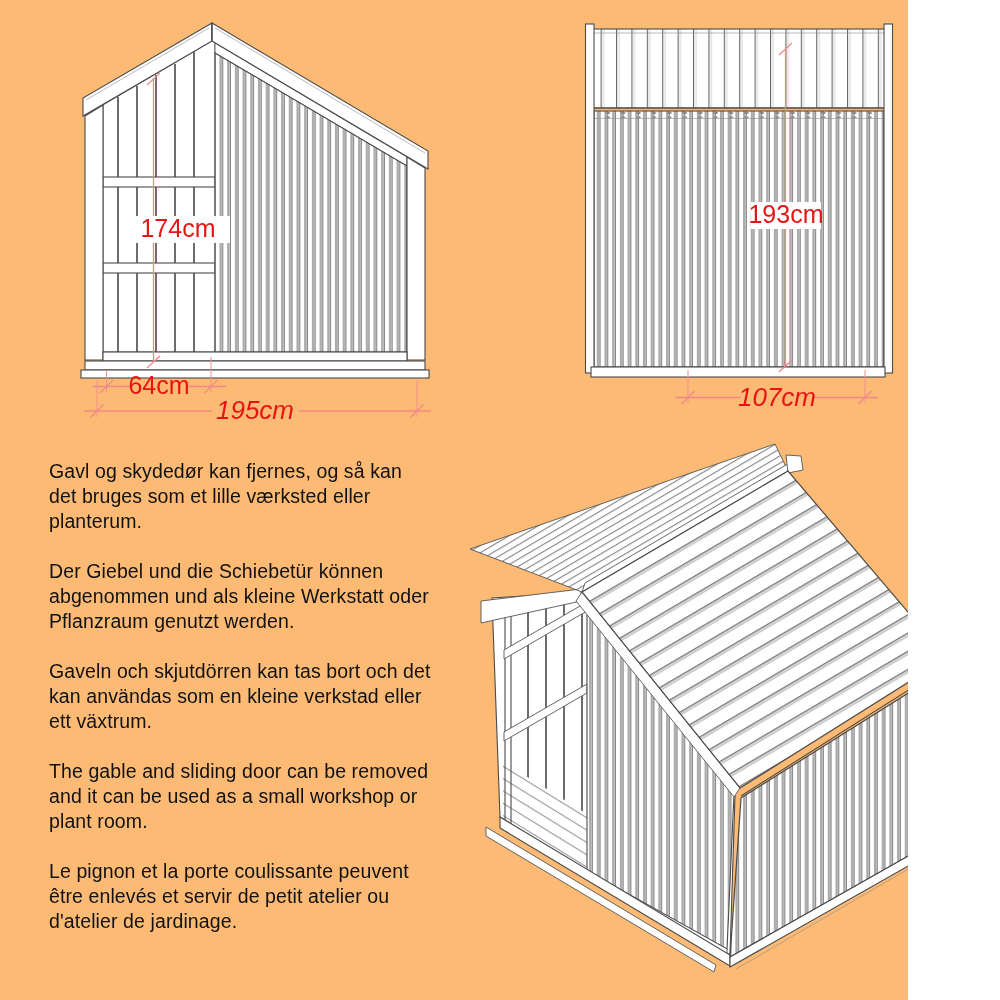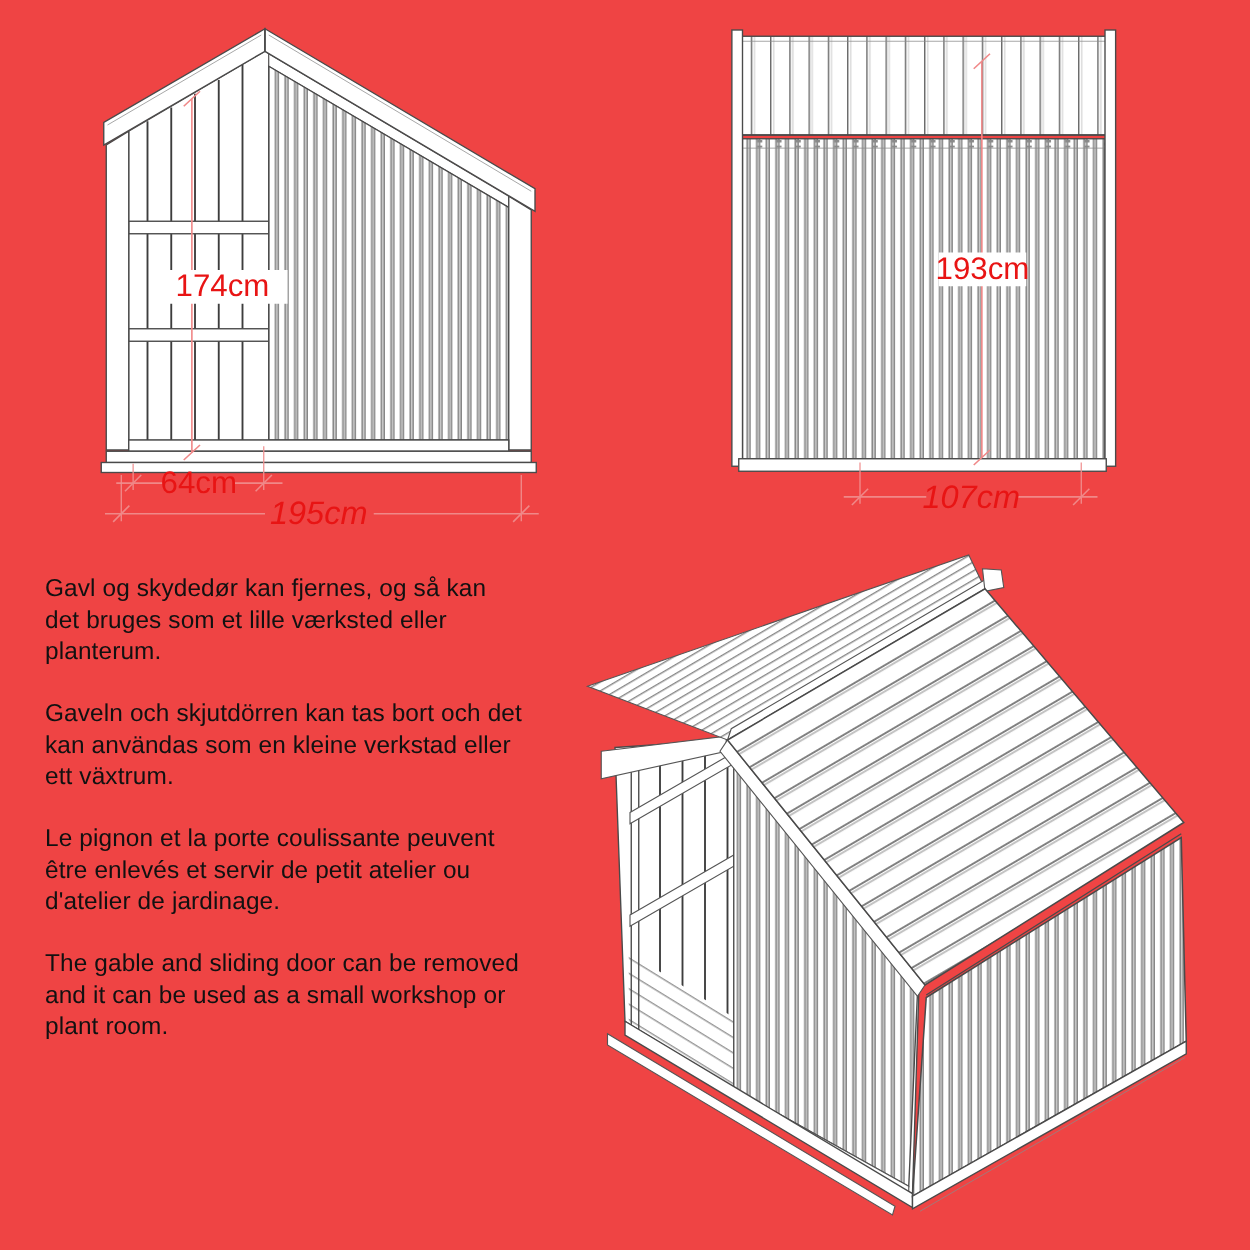"174cm" .page { background: #ef4444 -> #fdba74; width: 1000px -> 908px }
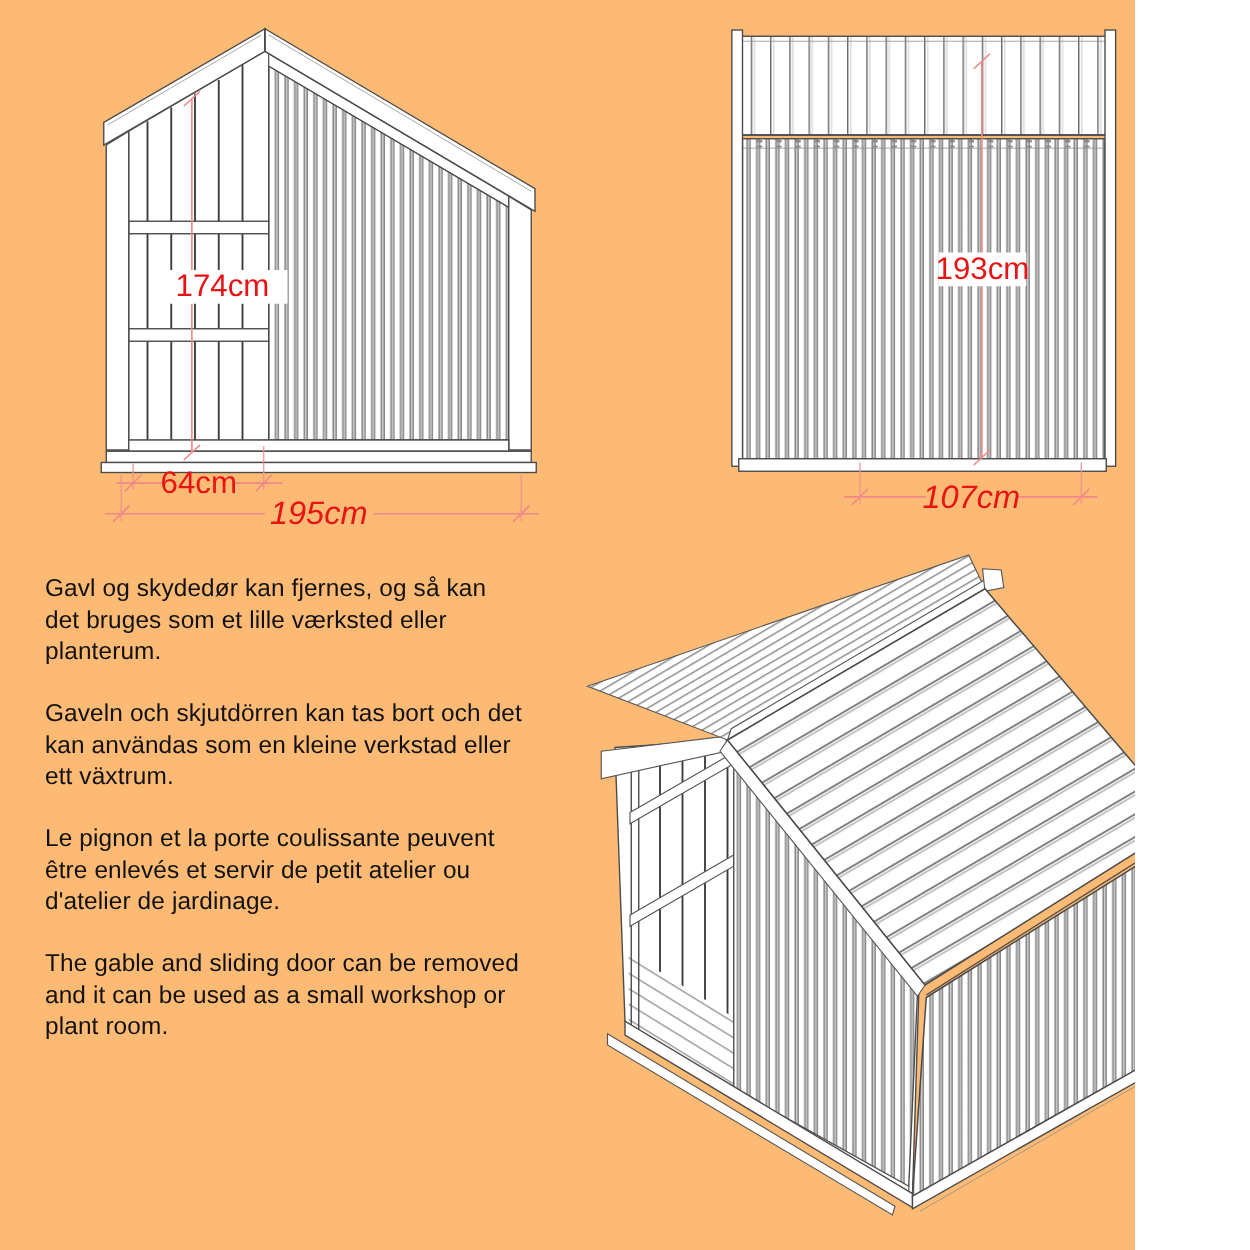"Gavl og skydedør kan fjernes," .texts { left: 36px -> 49px }
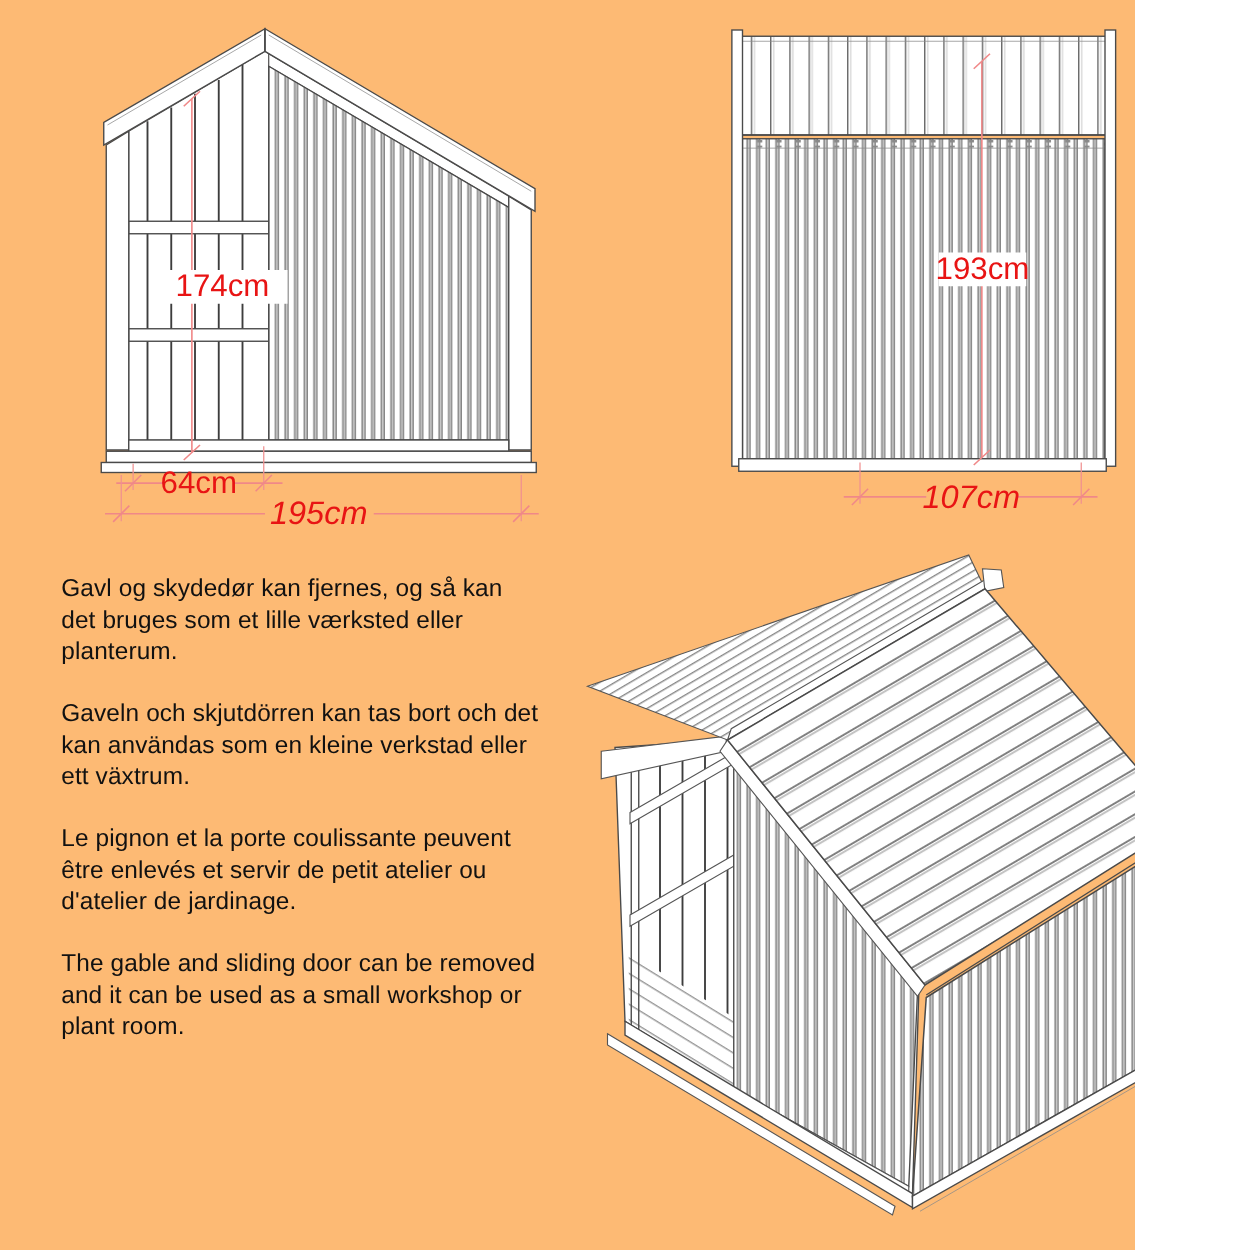"Der Giebel und die Schiebetür" p { html: none -> <p>Der Giebel und die Schiebetür können abgenommen und als kleine Werkstatt oder Pflanzraum genutzt werden.</p> }
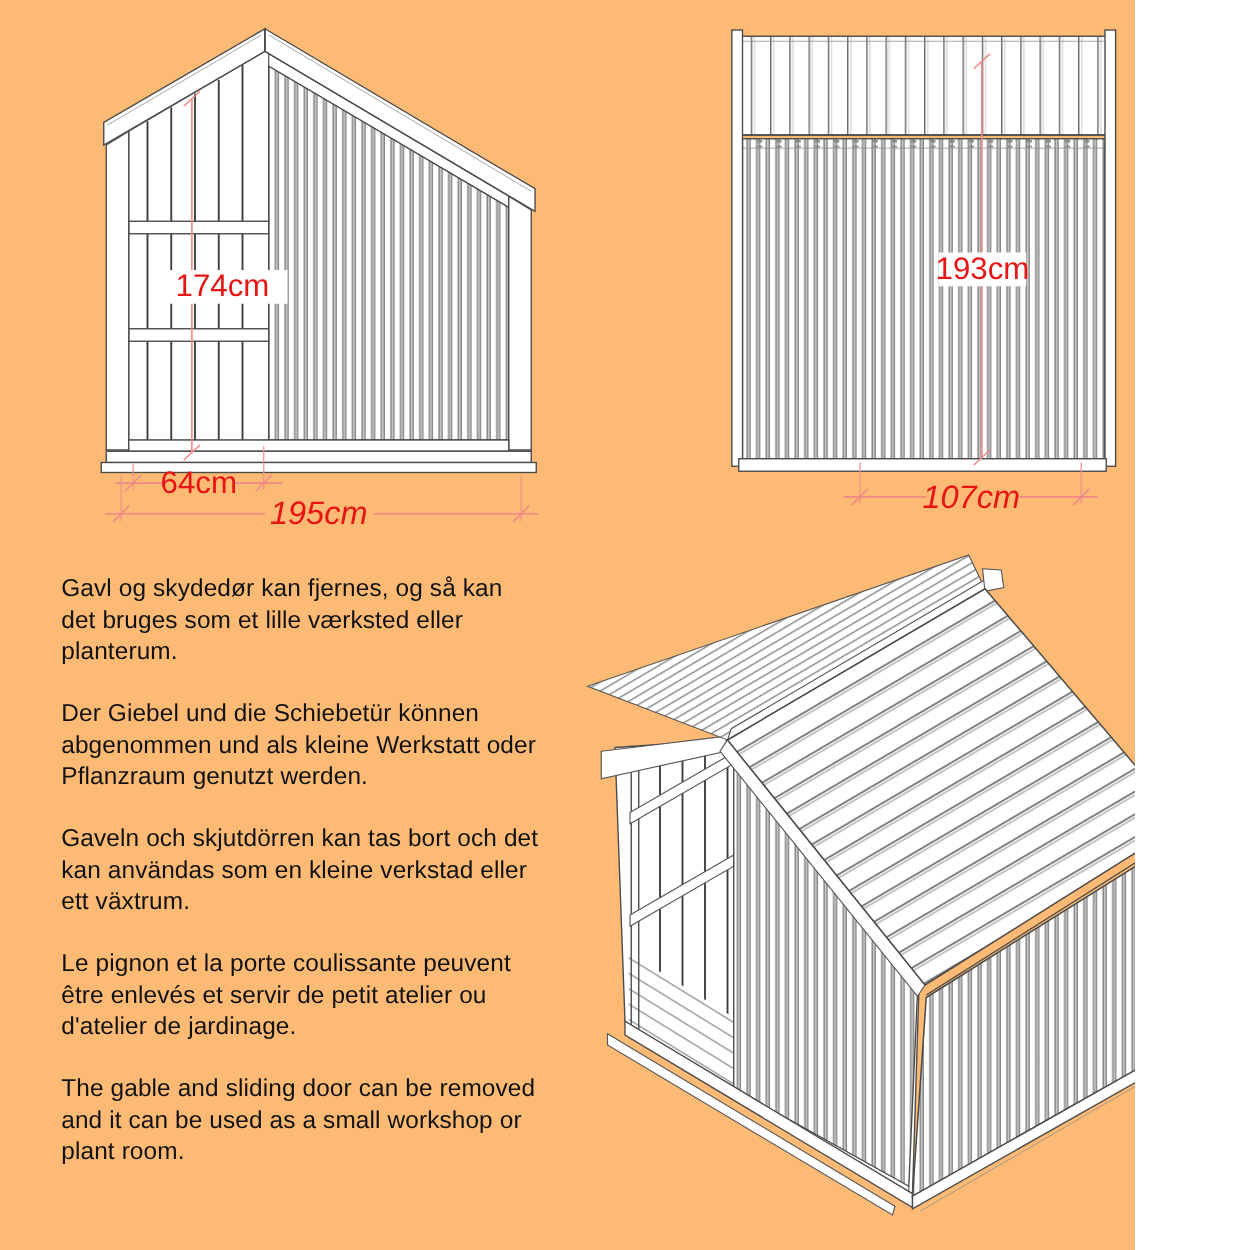"Le pignon et la porte" p { order: before "The gable and sliding door" -> after "The gable and sliding door" }
